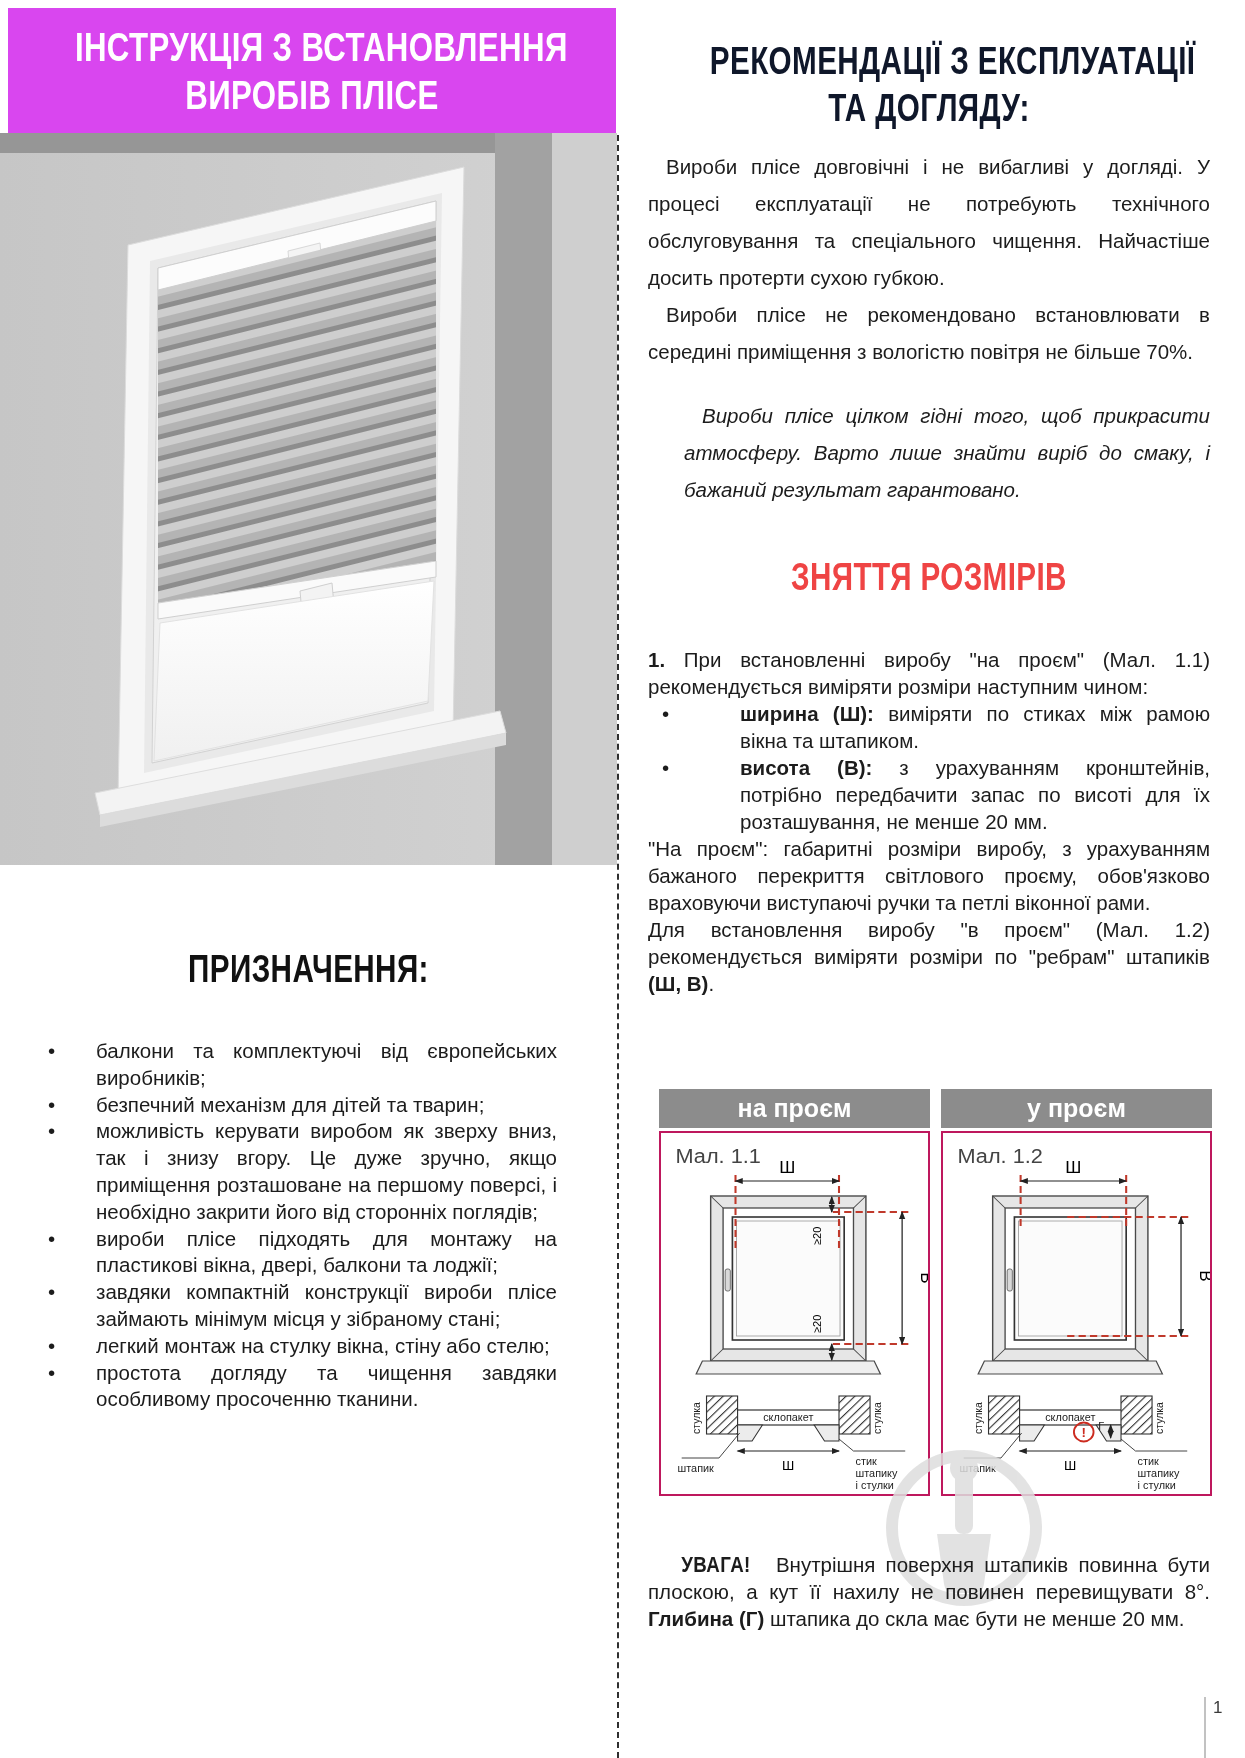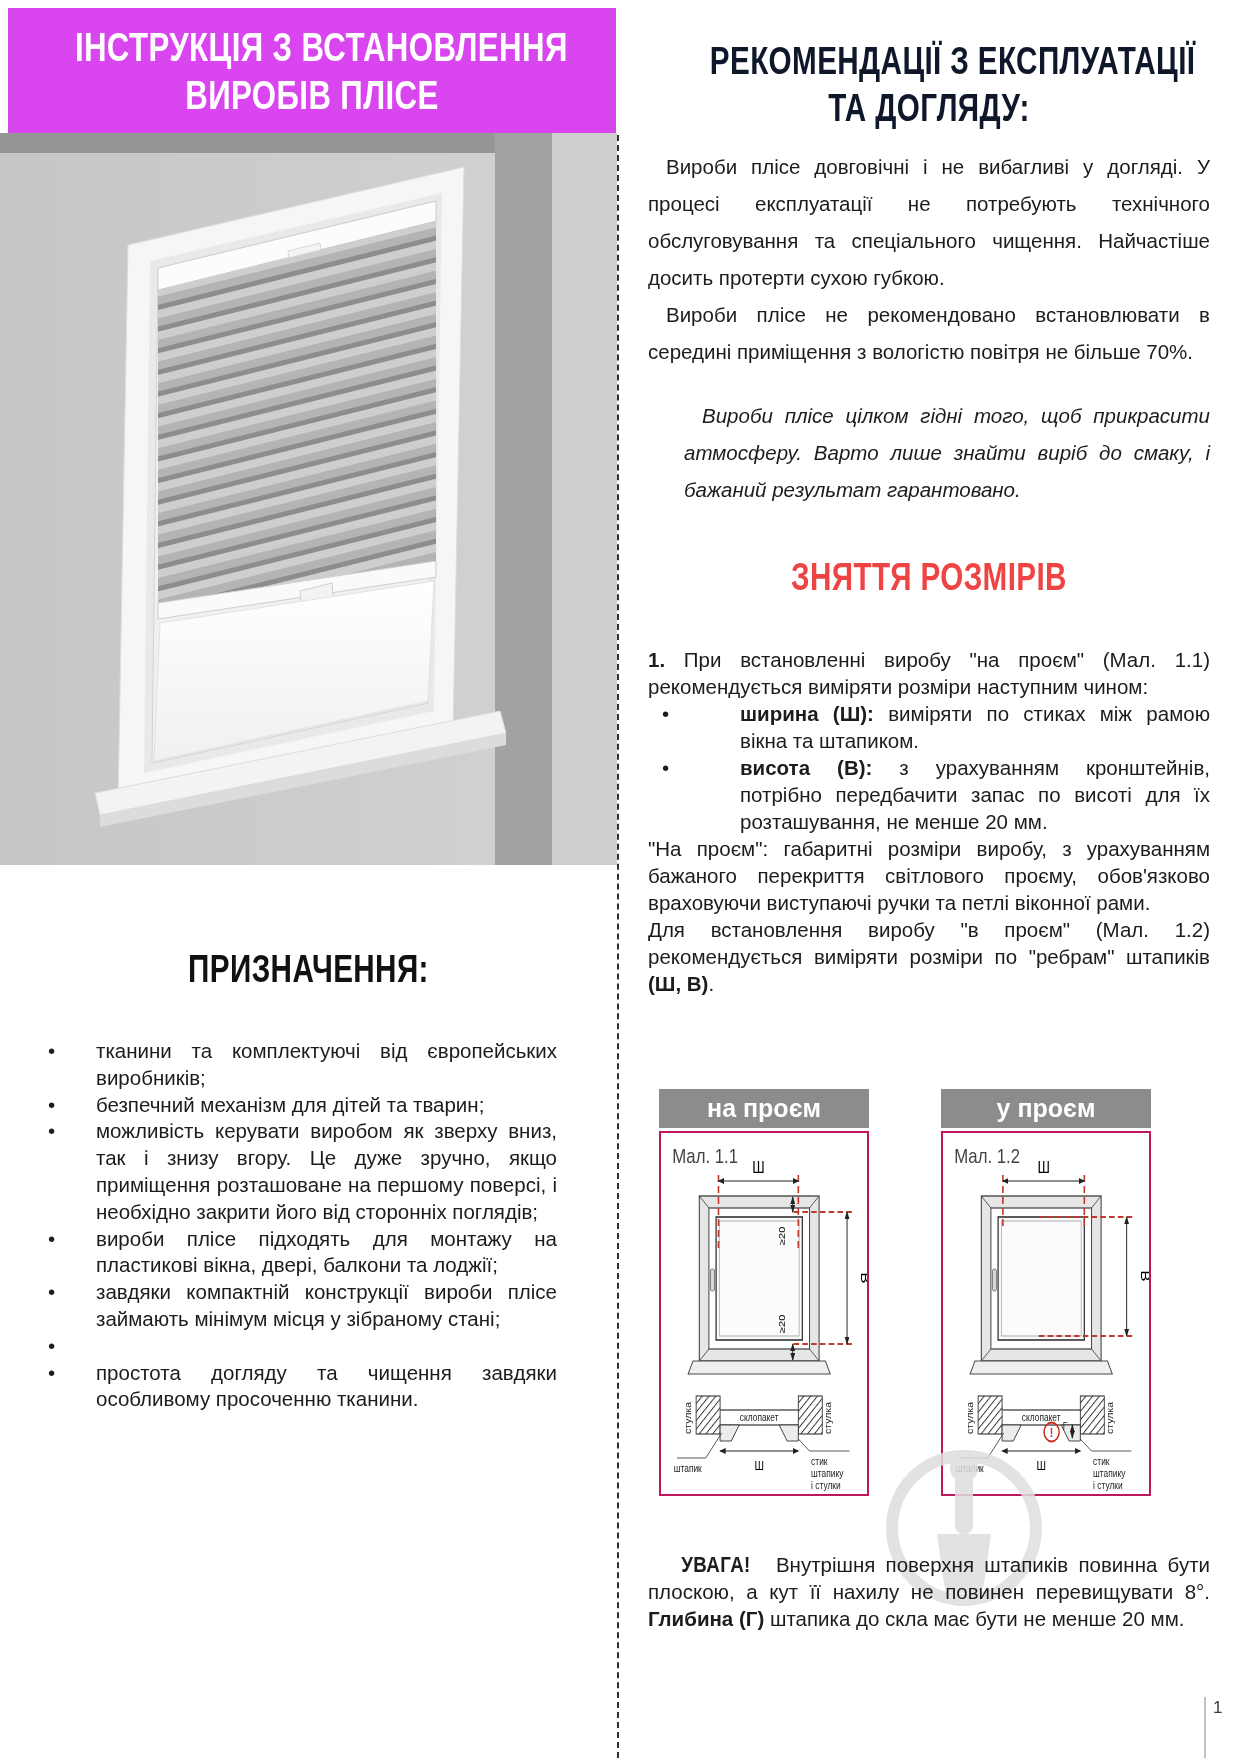"тканини та комплектуючі від європейських" span.b-text { text: тканини -> балкони }
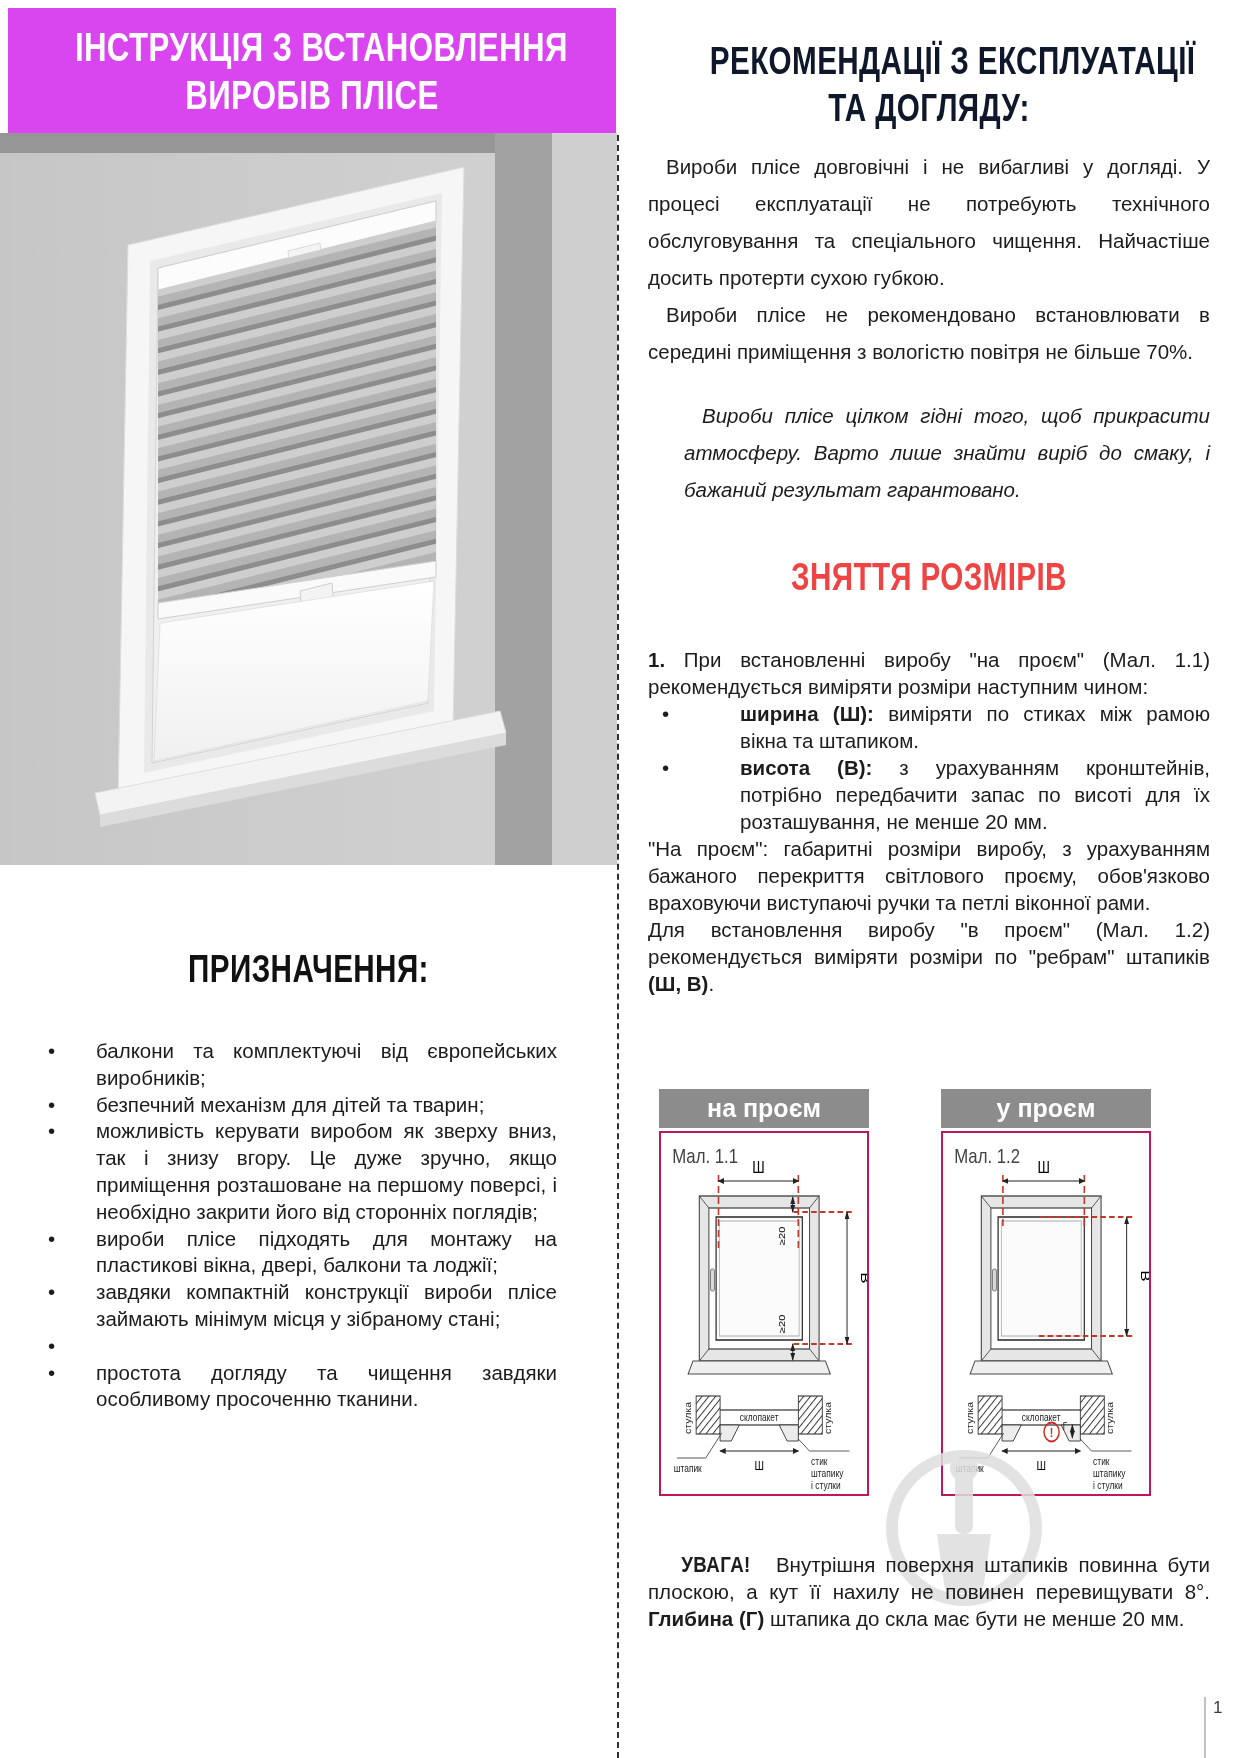"на проєм" .fig { width: 210px -> 271px }
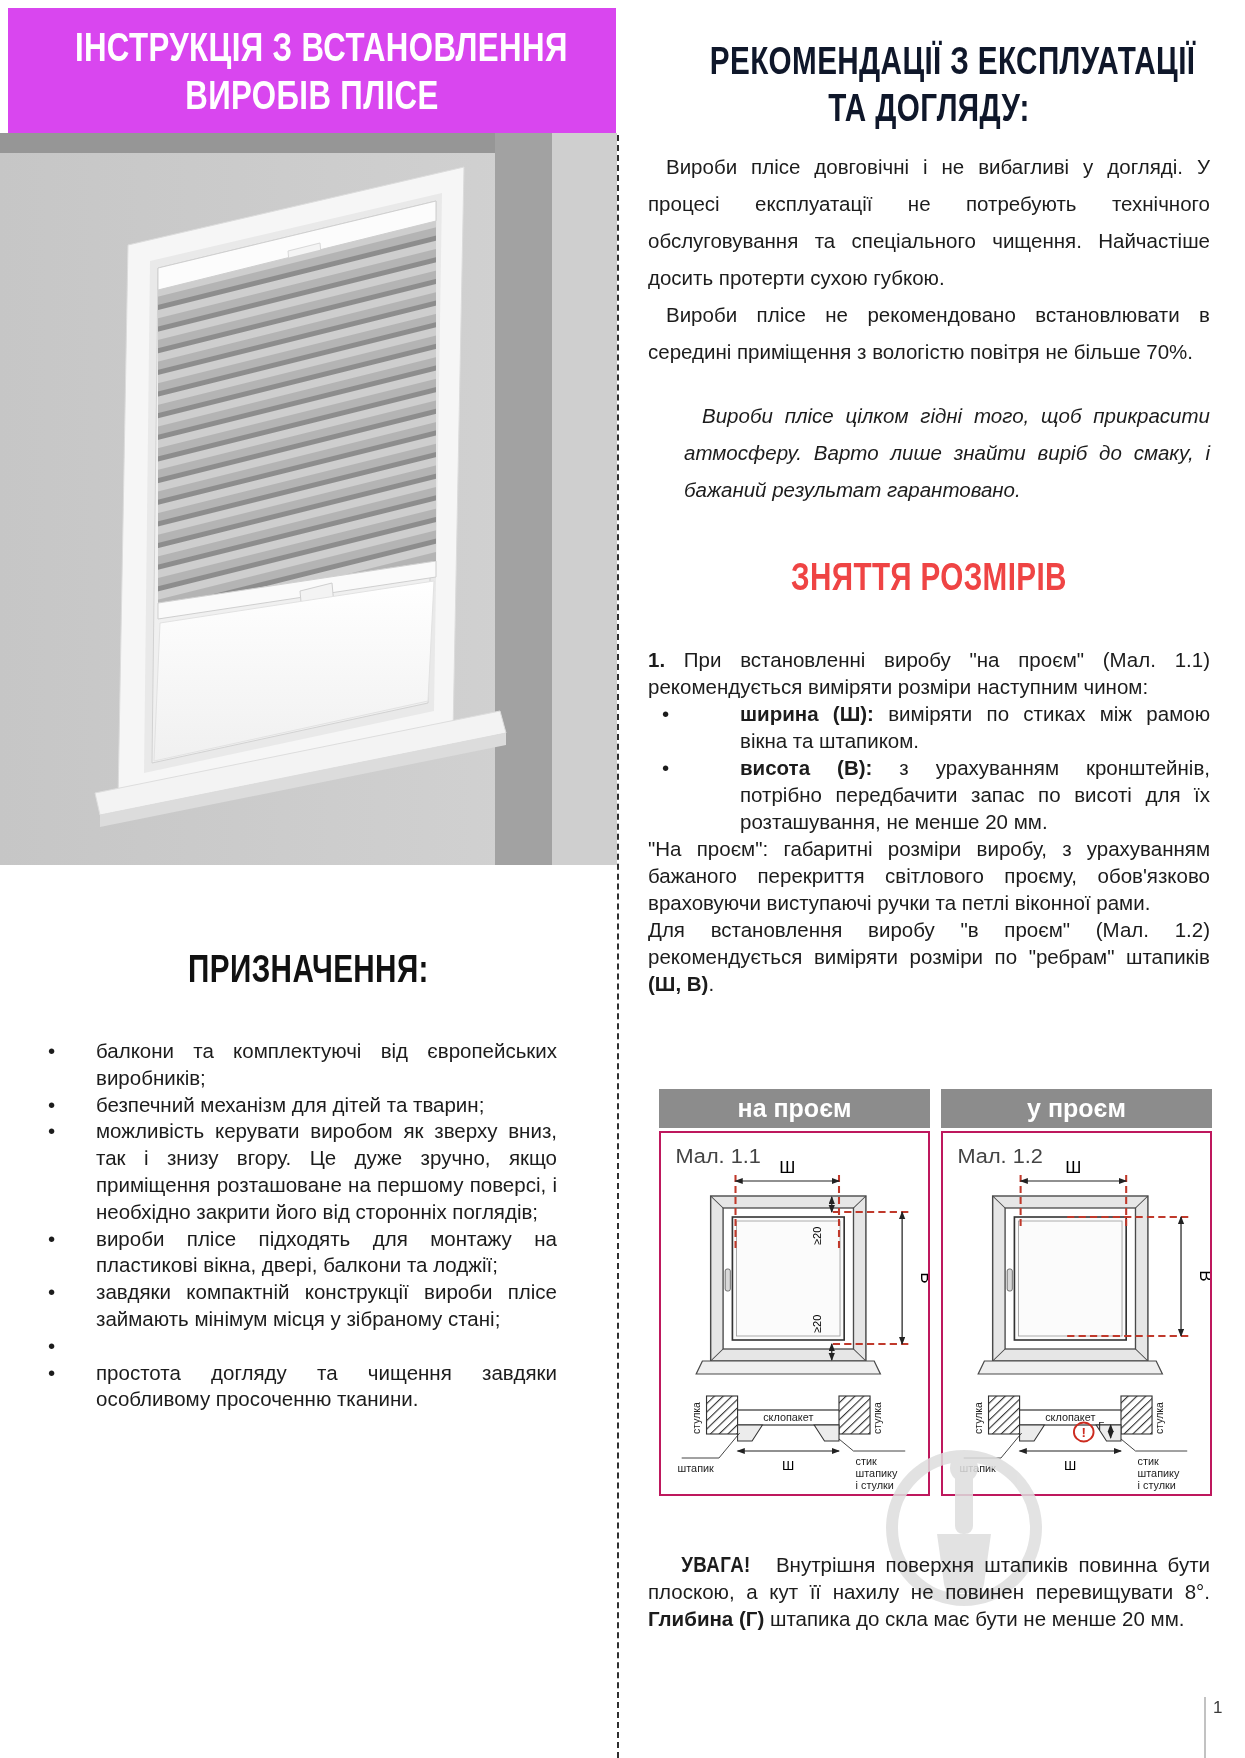"легкий монтаж на стулку вікна," span.b-text { html: none -> <span>легкий монтаж на стулку вікна, стіну або стелю;</span> }
